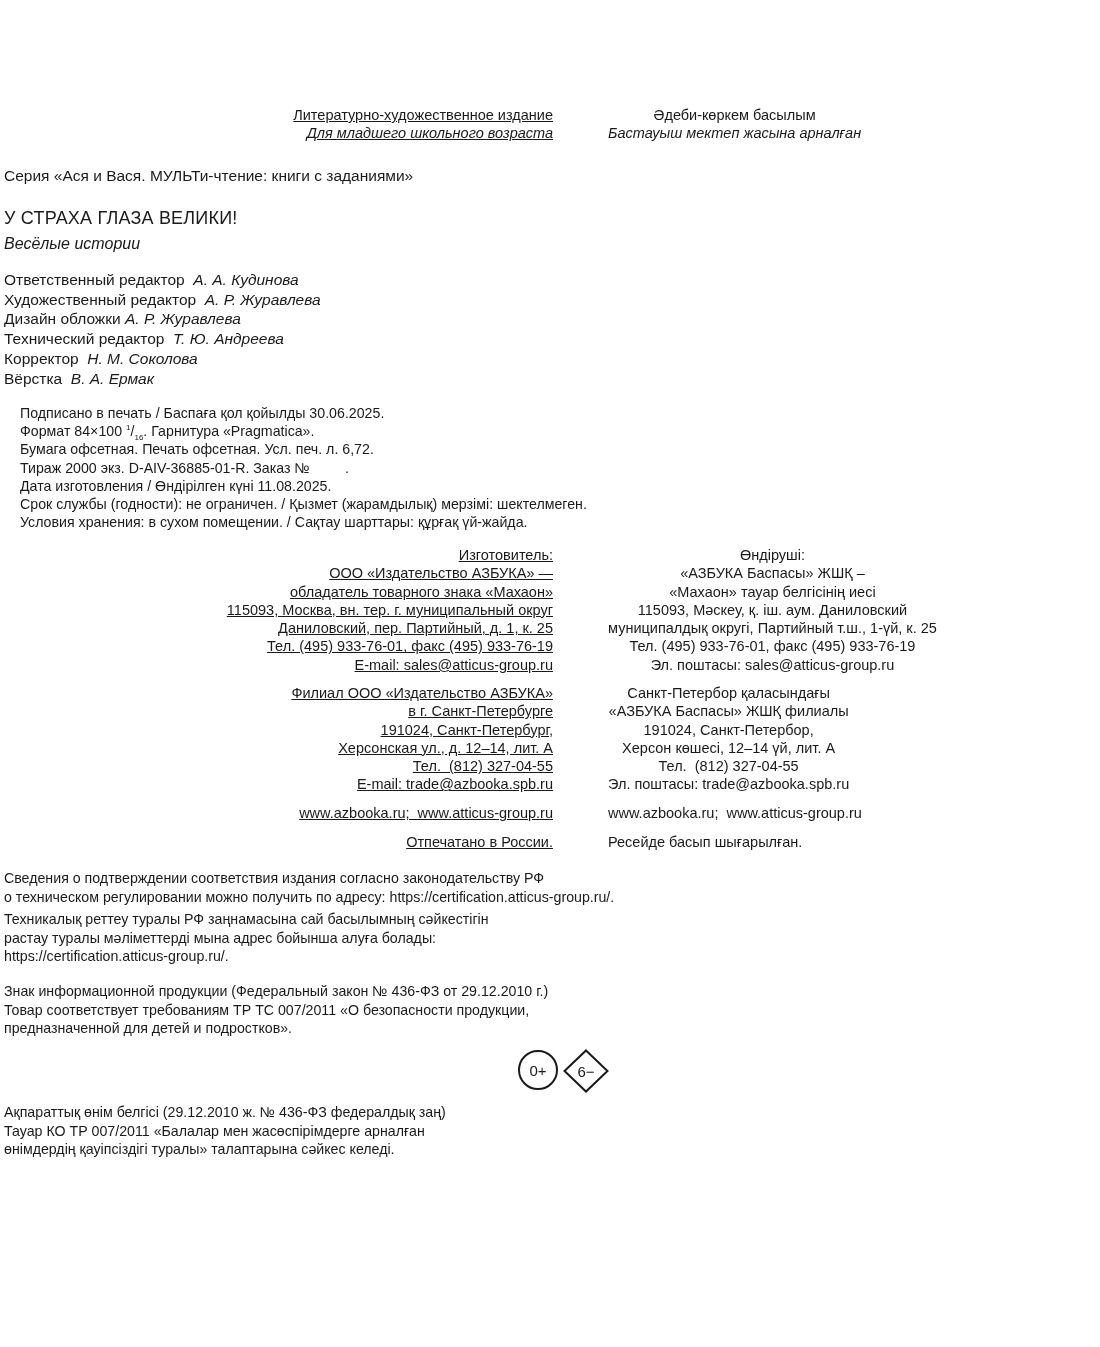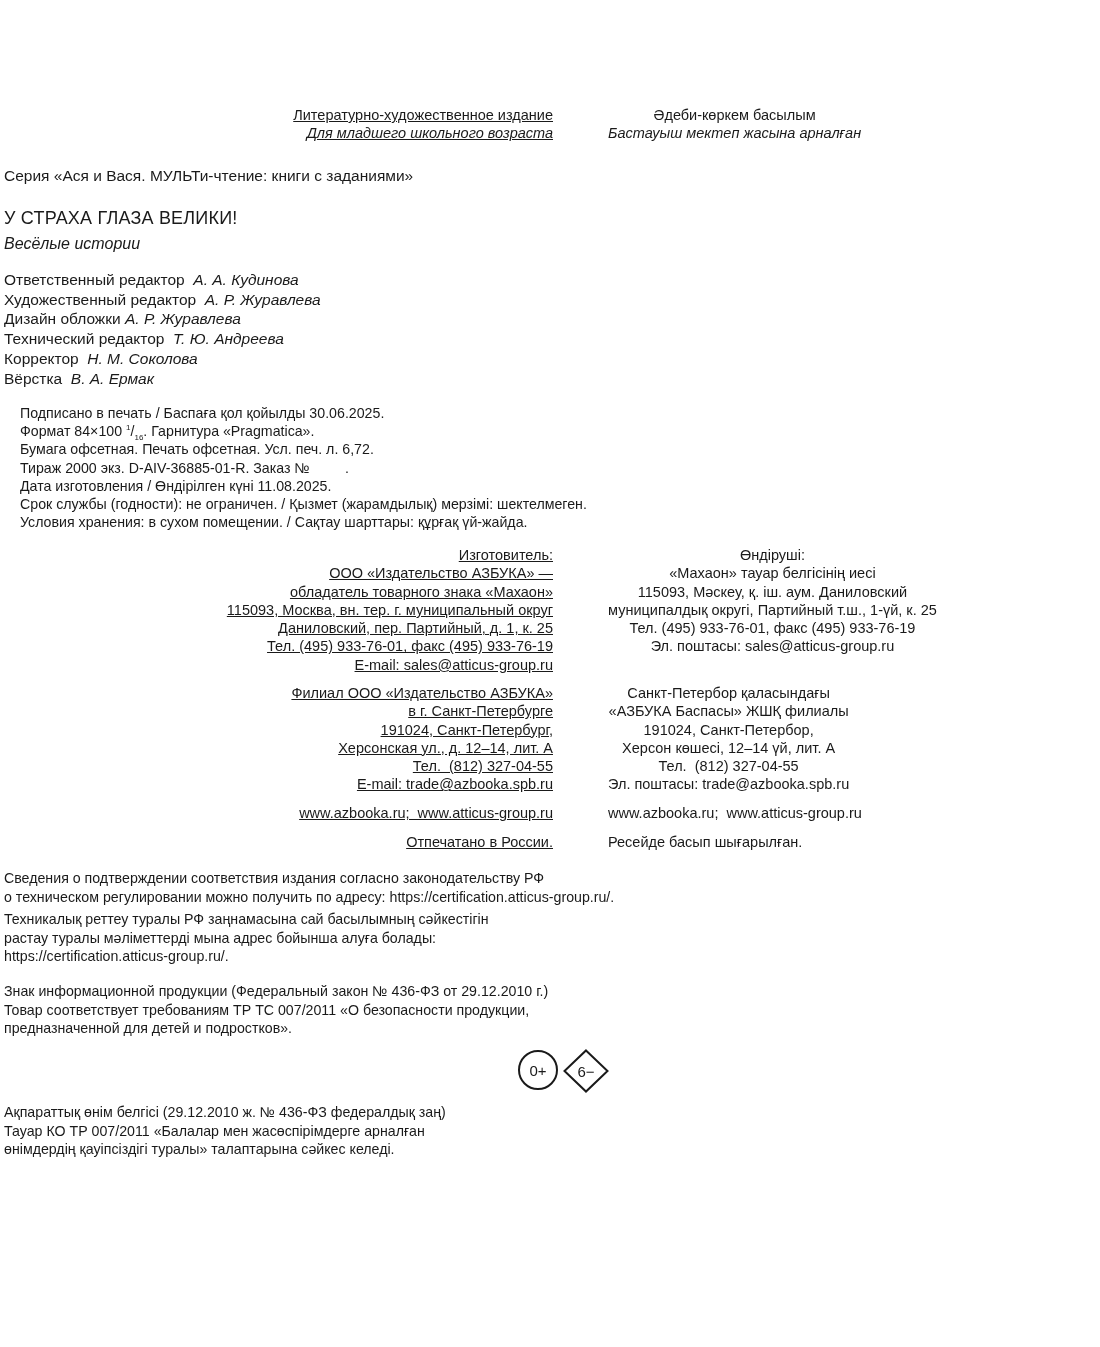"«АЗБУКА Баспасы» ЖШҚ –" span.line { html: none -> <span>«АЗБУКА Баспасы» ЖШҚ –</span> }
